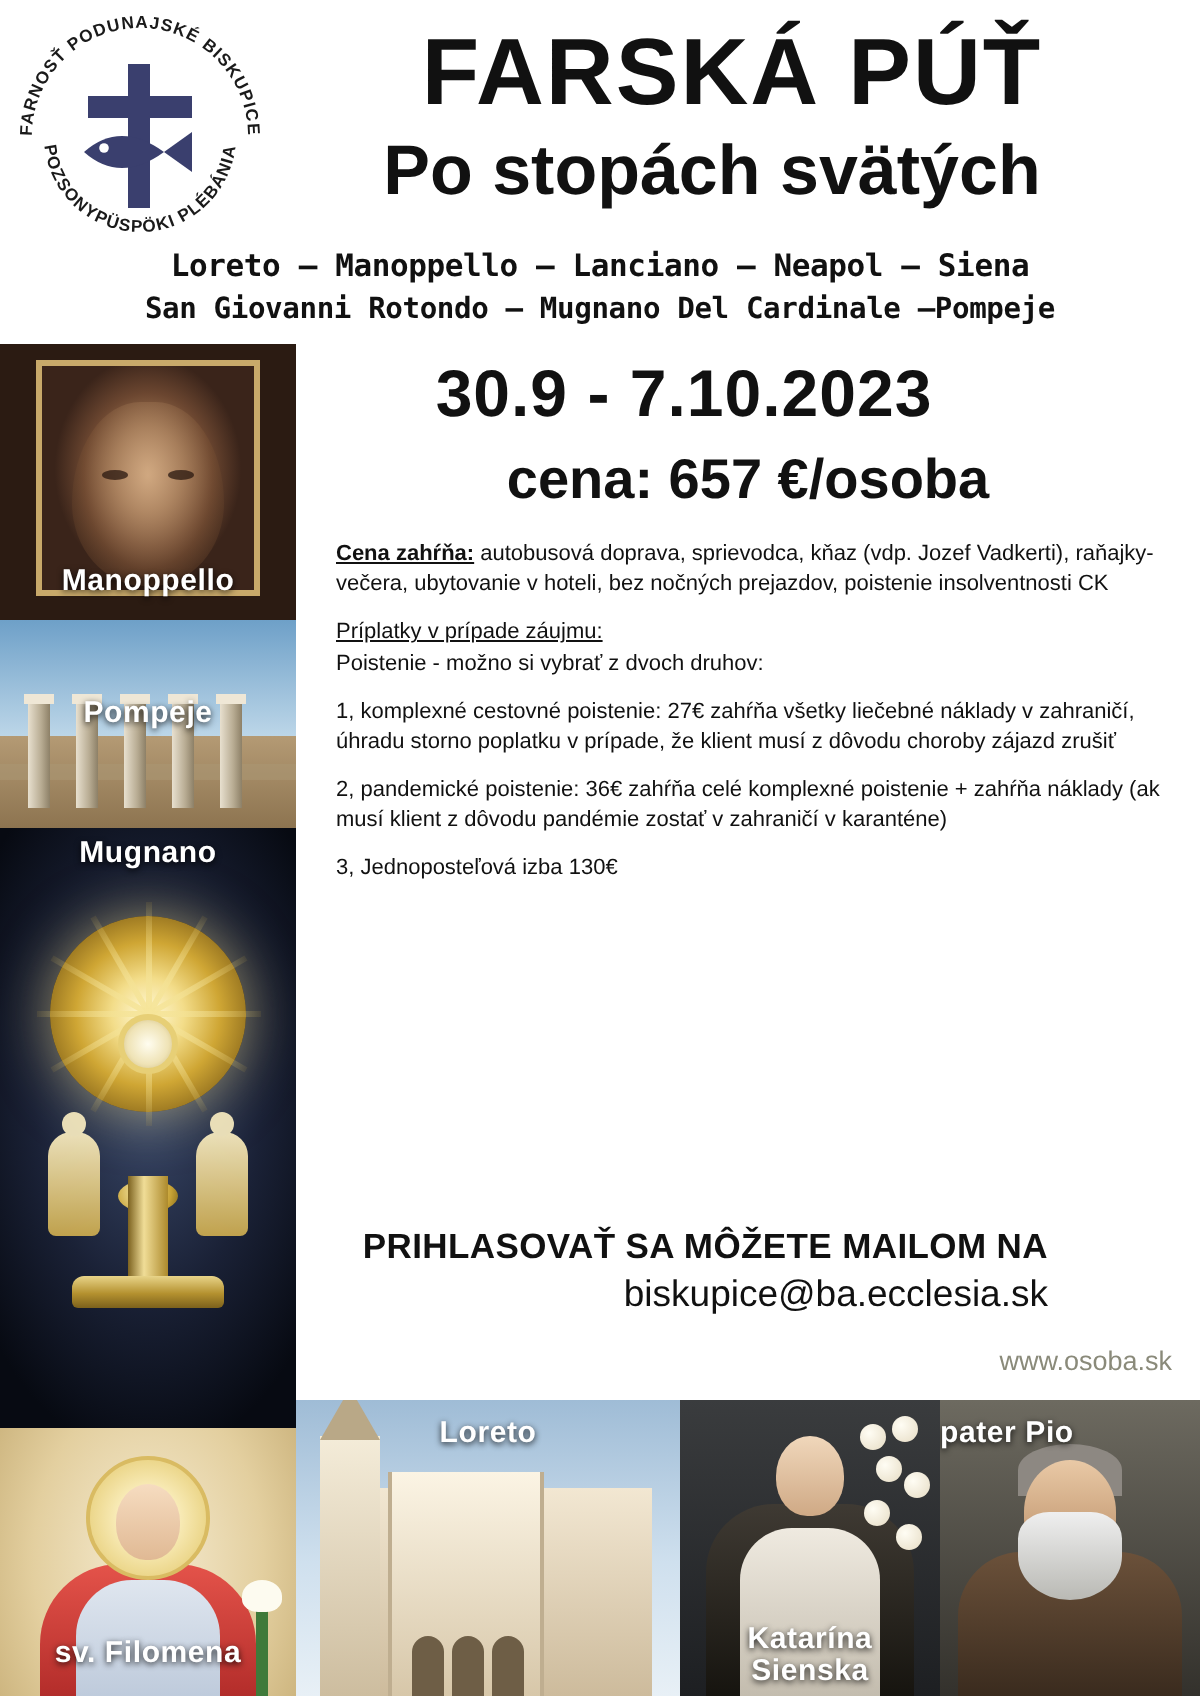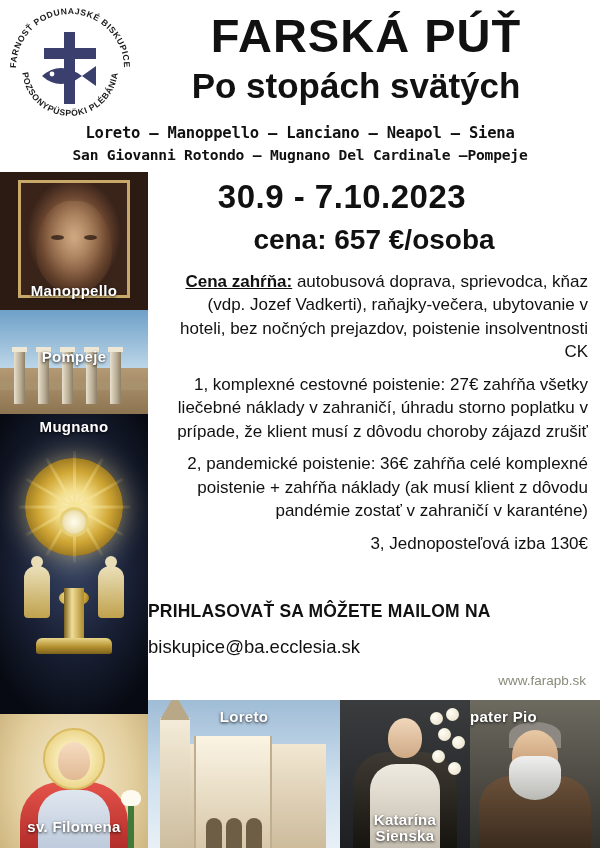"Cena zahŕňa: autobusová doprava," .body-text { font-size: 17px -> 11px; text-align: right -> none }
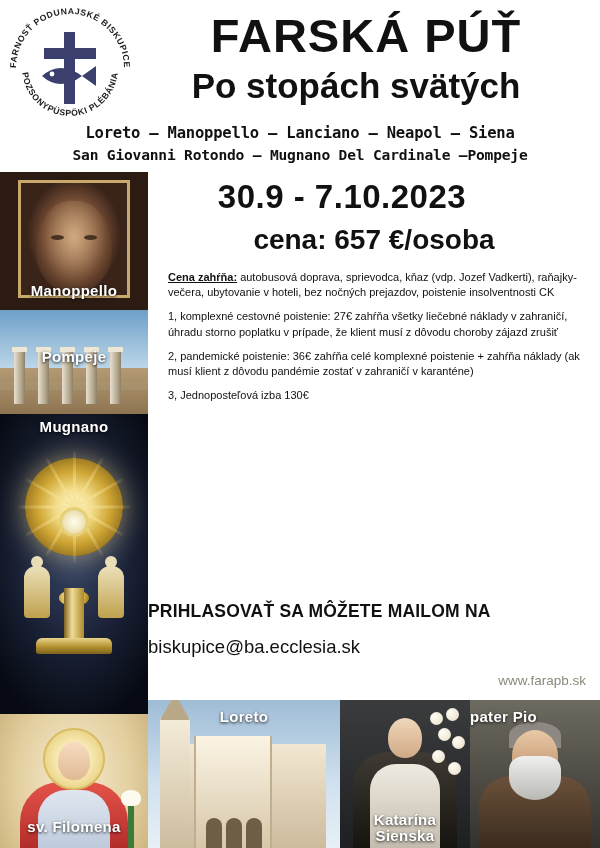"Príplatky v prípade záujmu:" div.para { html: none -> <div> <div>Príplatky v prípade záujmu:</div> <div>Poistenie - možno si vybrať z dvoch druhov:</div> </div> }
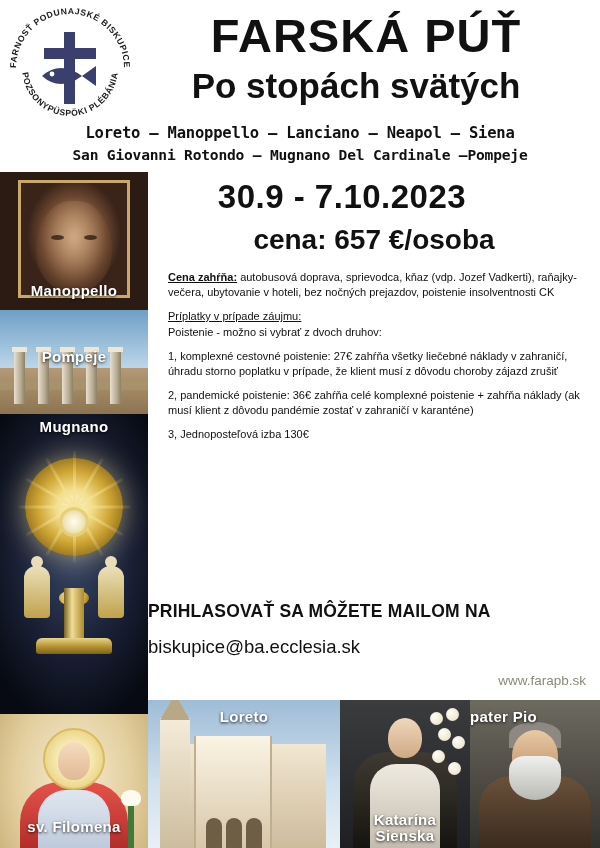"PRIHLASOVAŤ SA MÔŽETE MAILOM NA" .contact { text-align: left -> right }
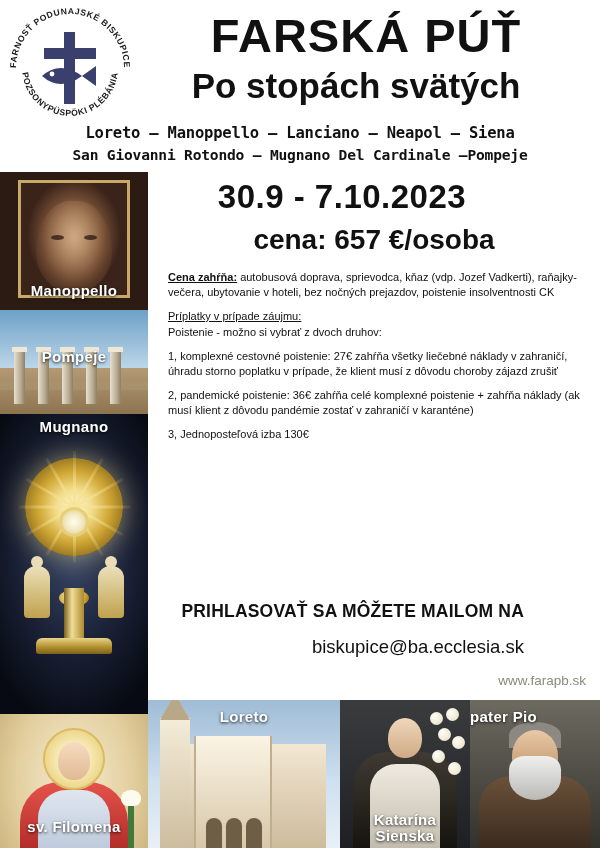"biskupice@ba.ecclesia.sk" .contact-line2 { margin-top: 14px -> 2px }
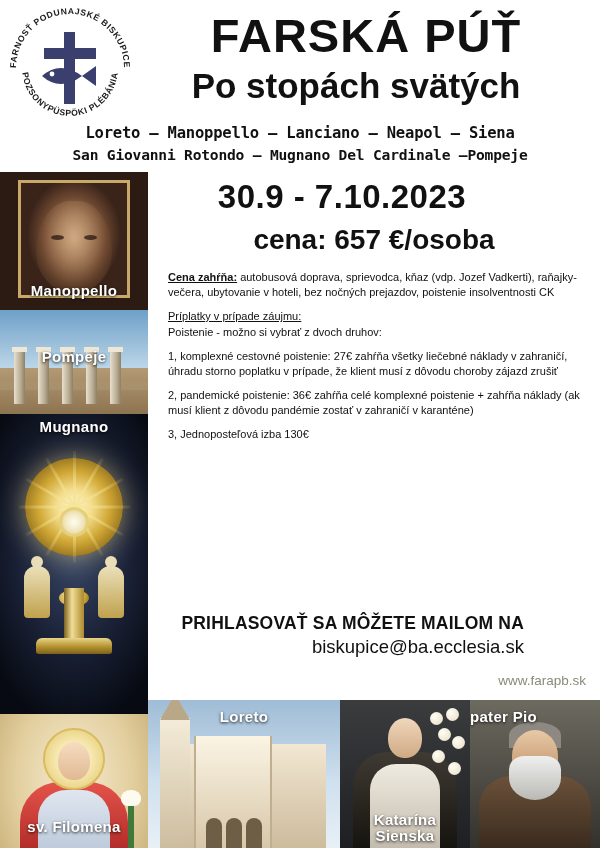"www.farapb.sk" div.website { text: www.farapb.sk -> www.osoba.sk }
